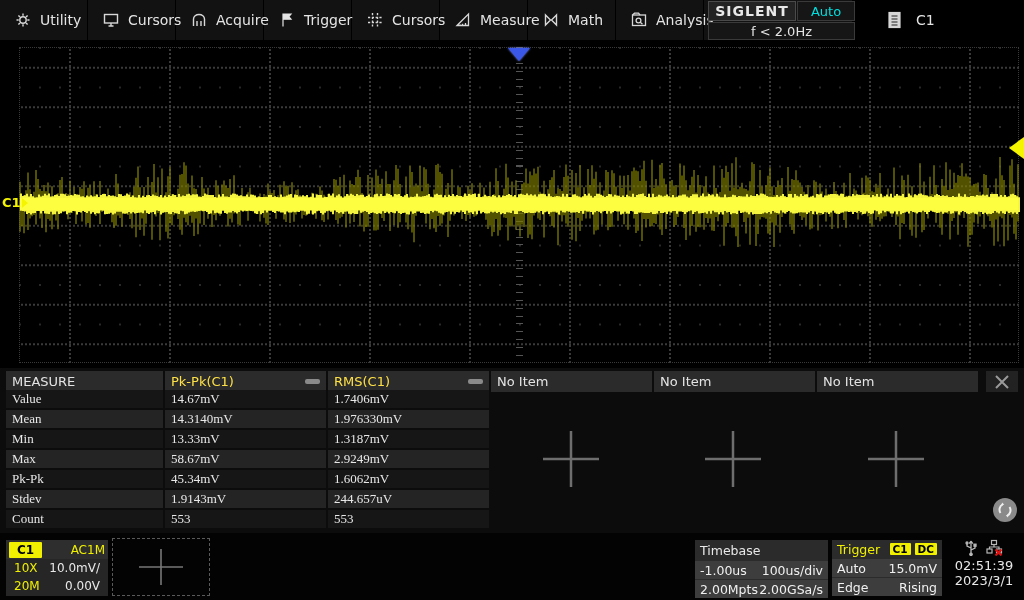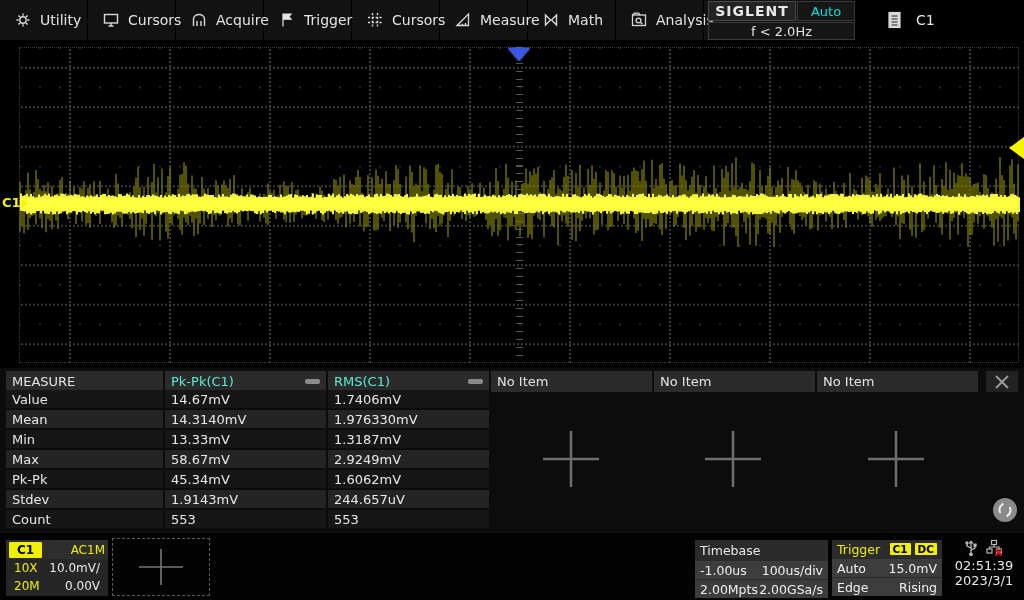"Pk-Pk(C1)" .m-hcell .colname { color: #5eead4 -> #fde047 }
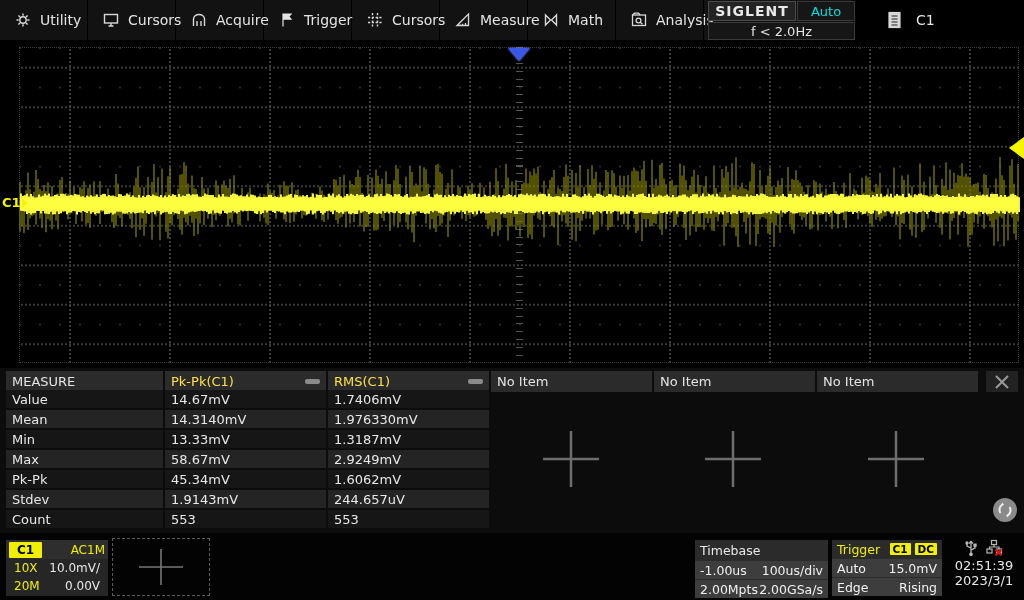"Value" .m-rows { font-family: none -> Liberation Serif, serif }
